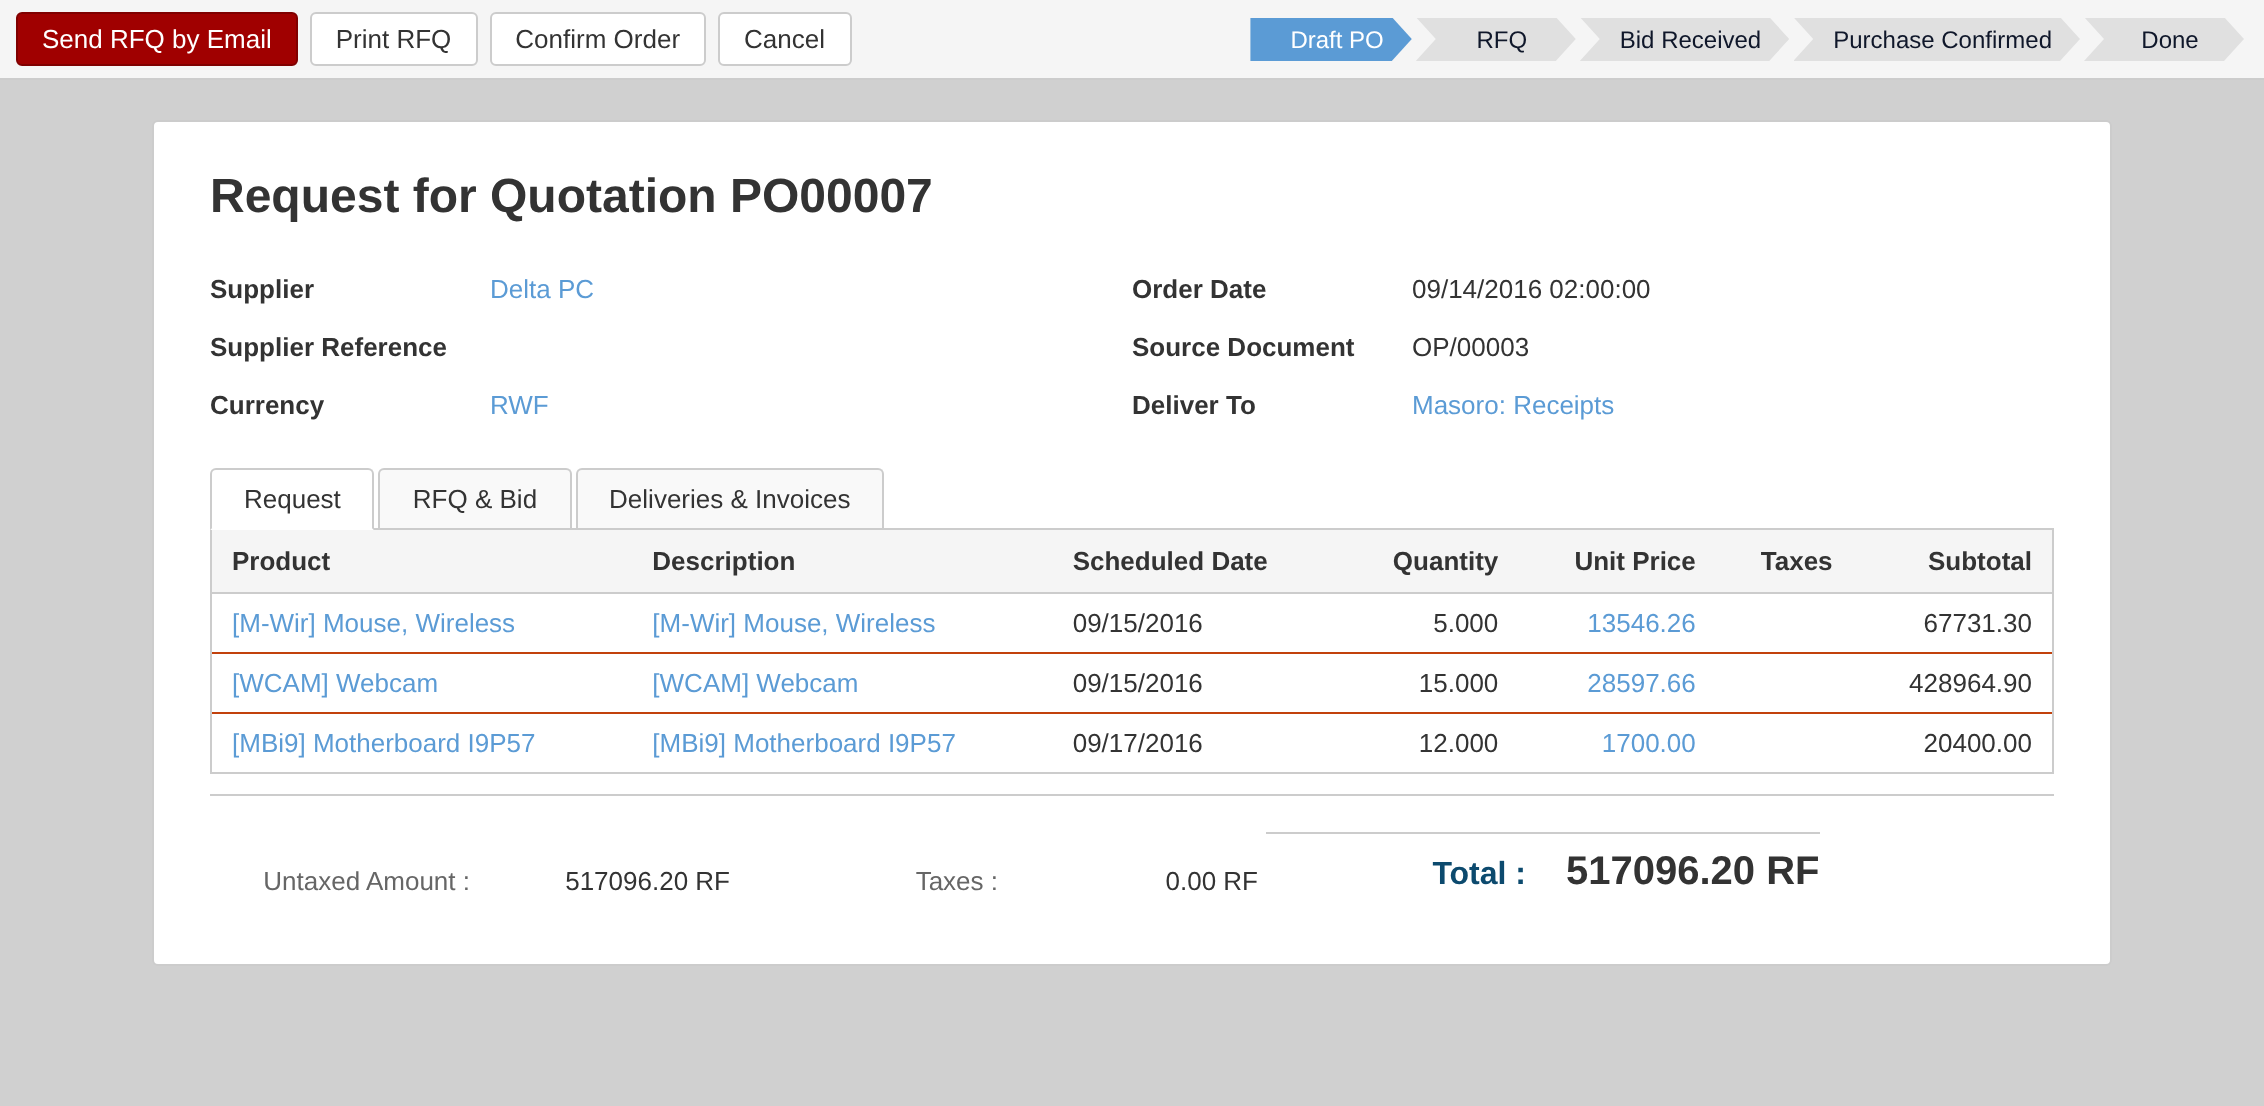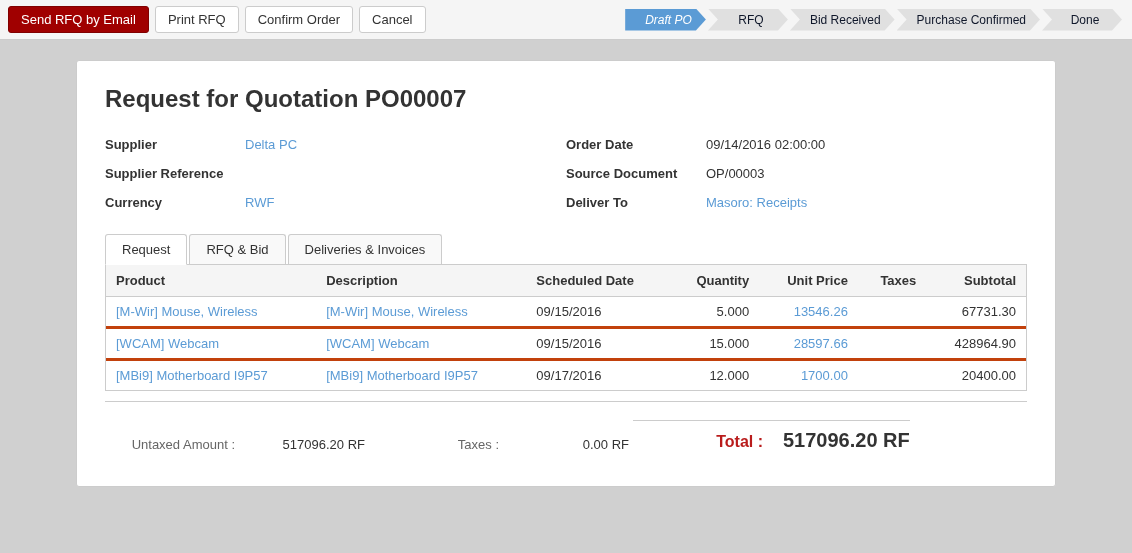"Draft PO" .pipeline-step:first-child { font-style: italic -> none }
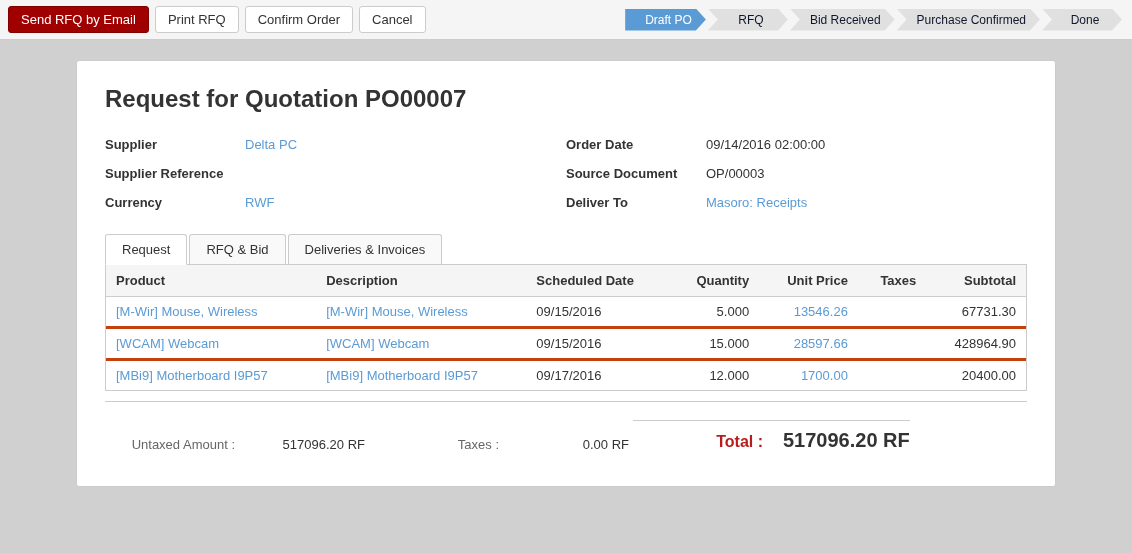"[M-Wir] Mouse, Wireless" tbody tr { border-bottom: 3px solid #c2410c -> 1px solid #c2410c }
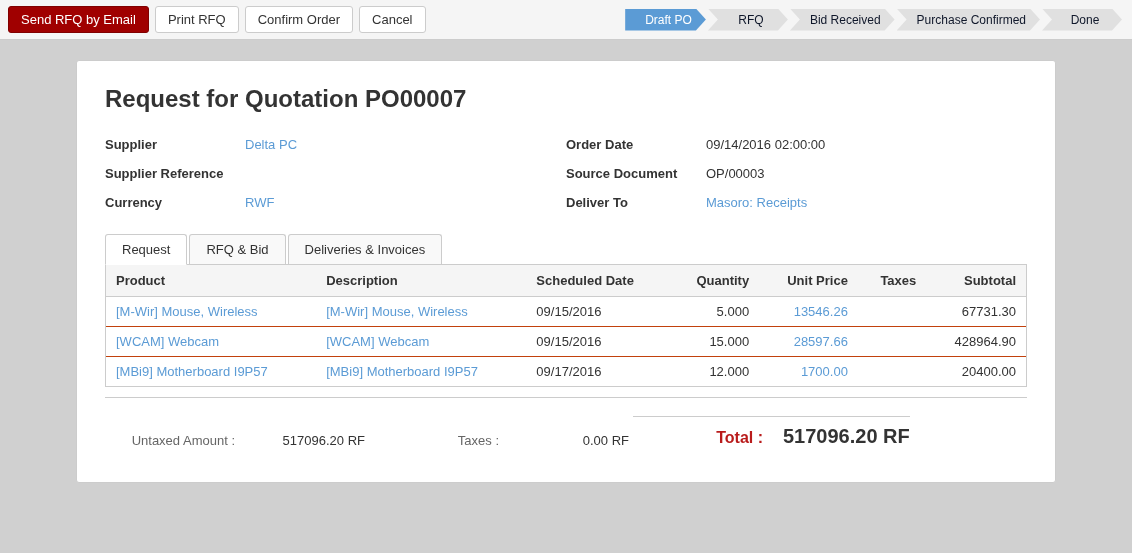"Total :" .total-final-label { color: #b91c1c -> #0c4a6e }
